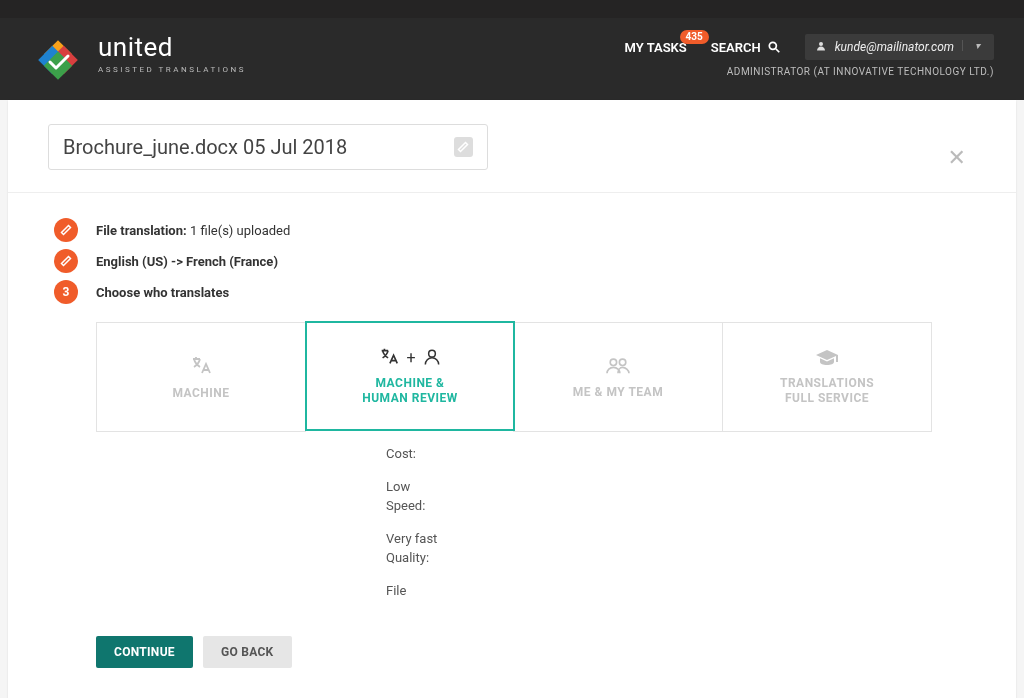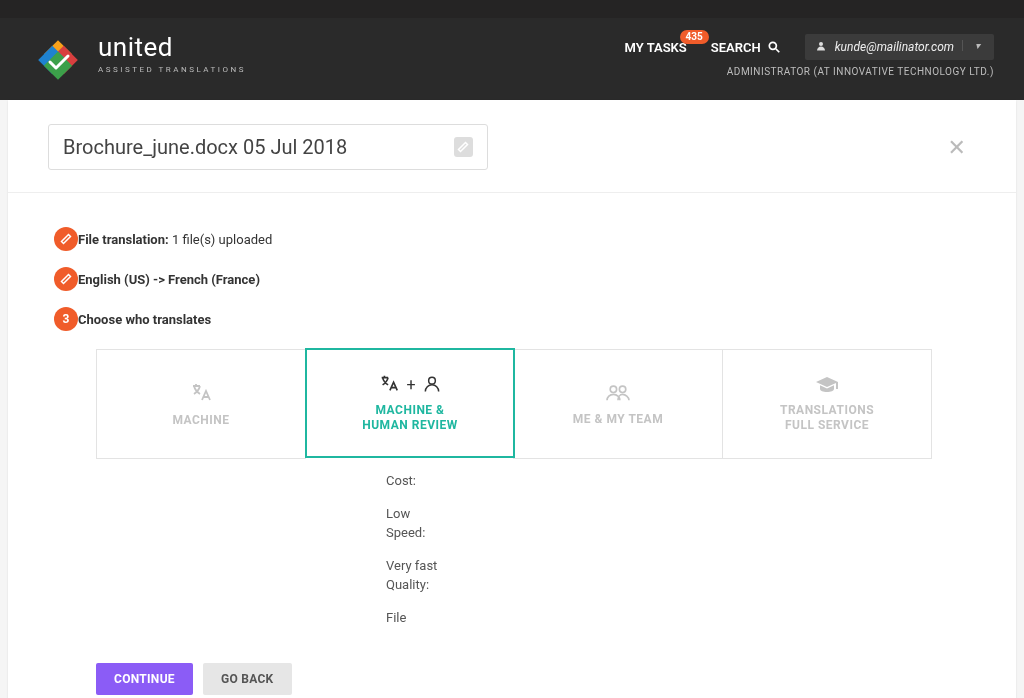"Brochure_june.docx 05 Jul 2018" .title-row { align-items: center -> flex-end }
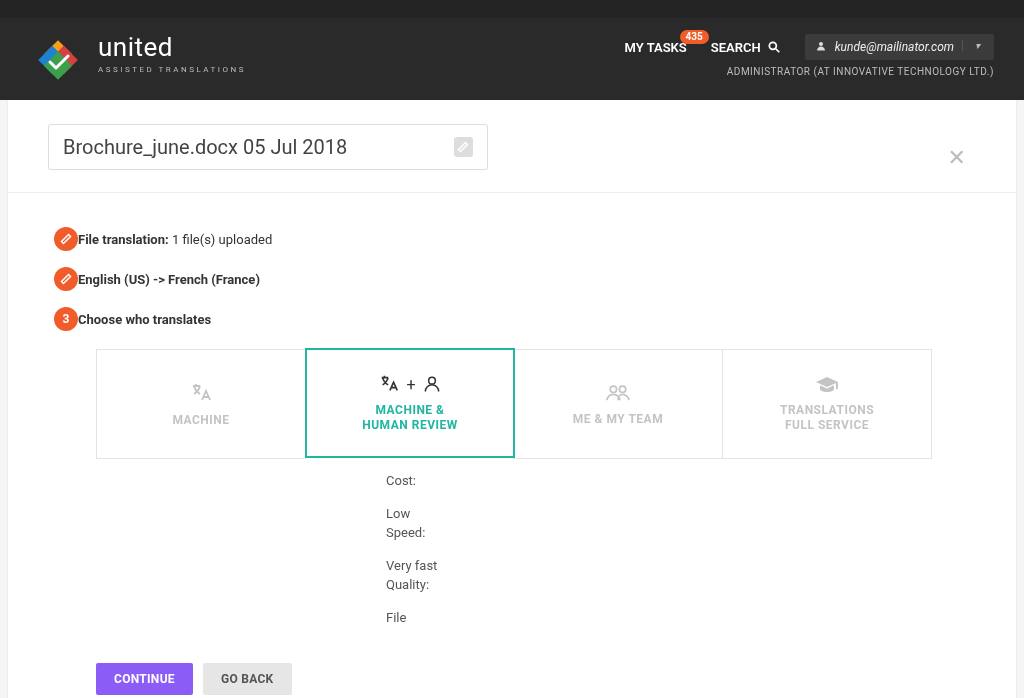"File translation: 1 file(s) uploaded" .step { gap: none -> 18px; margin: 16px 0 -> 7px 0 }
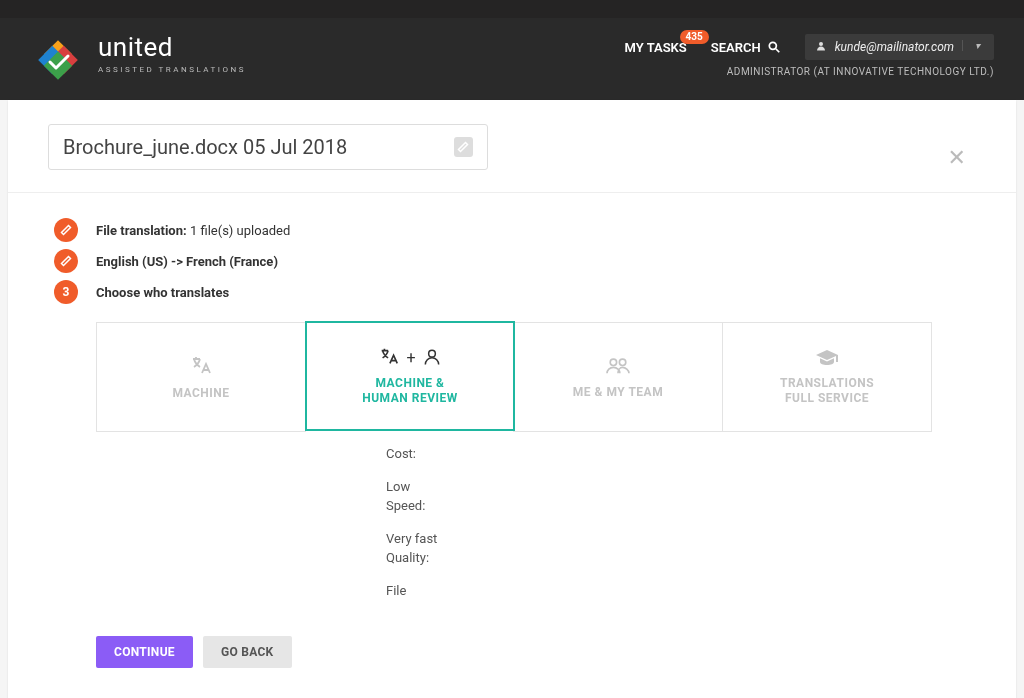"CONTINUE" .btn-primary { background: #8b5cf6 -> #0f766e }
